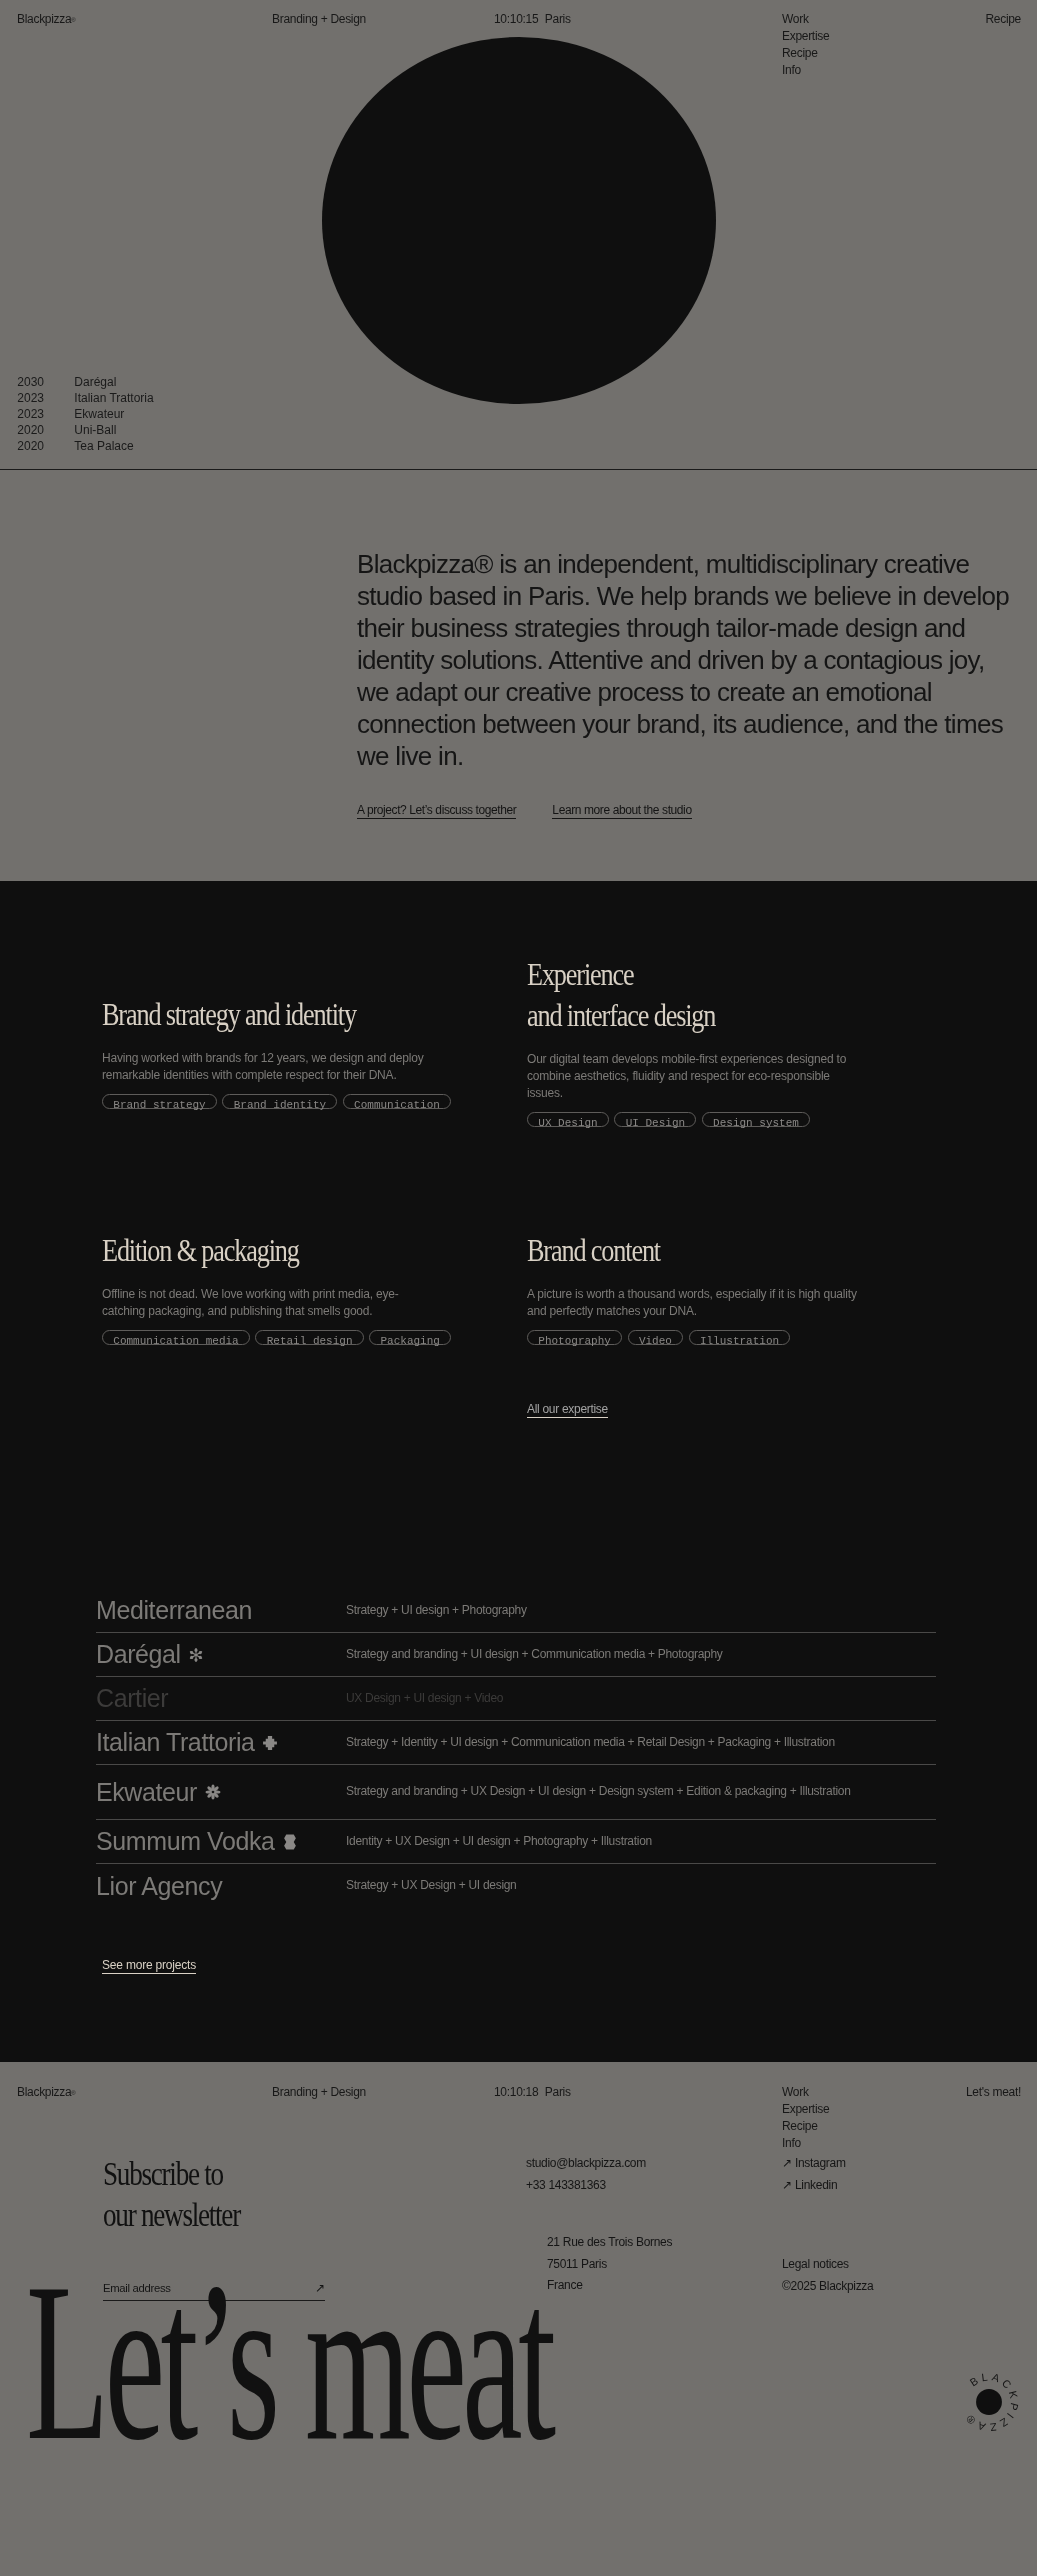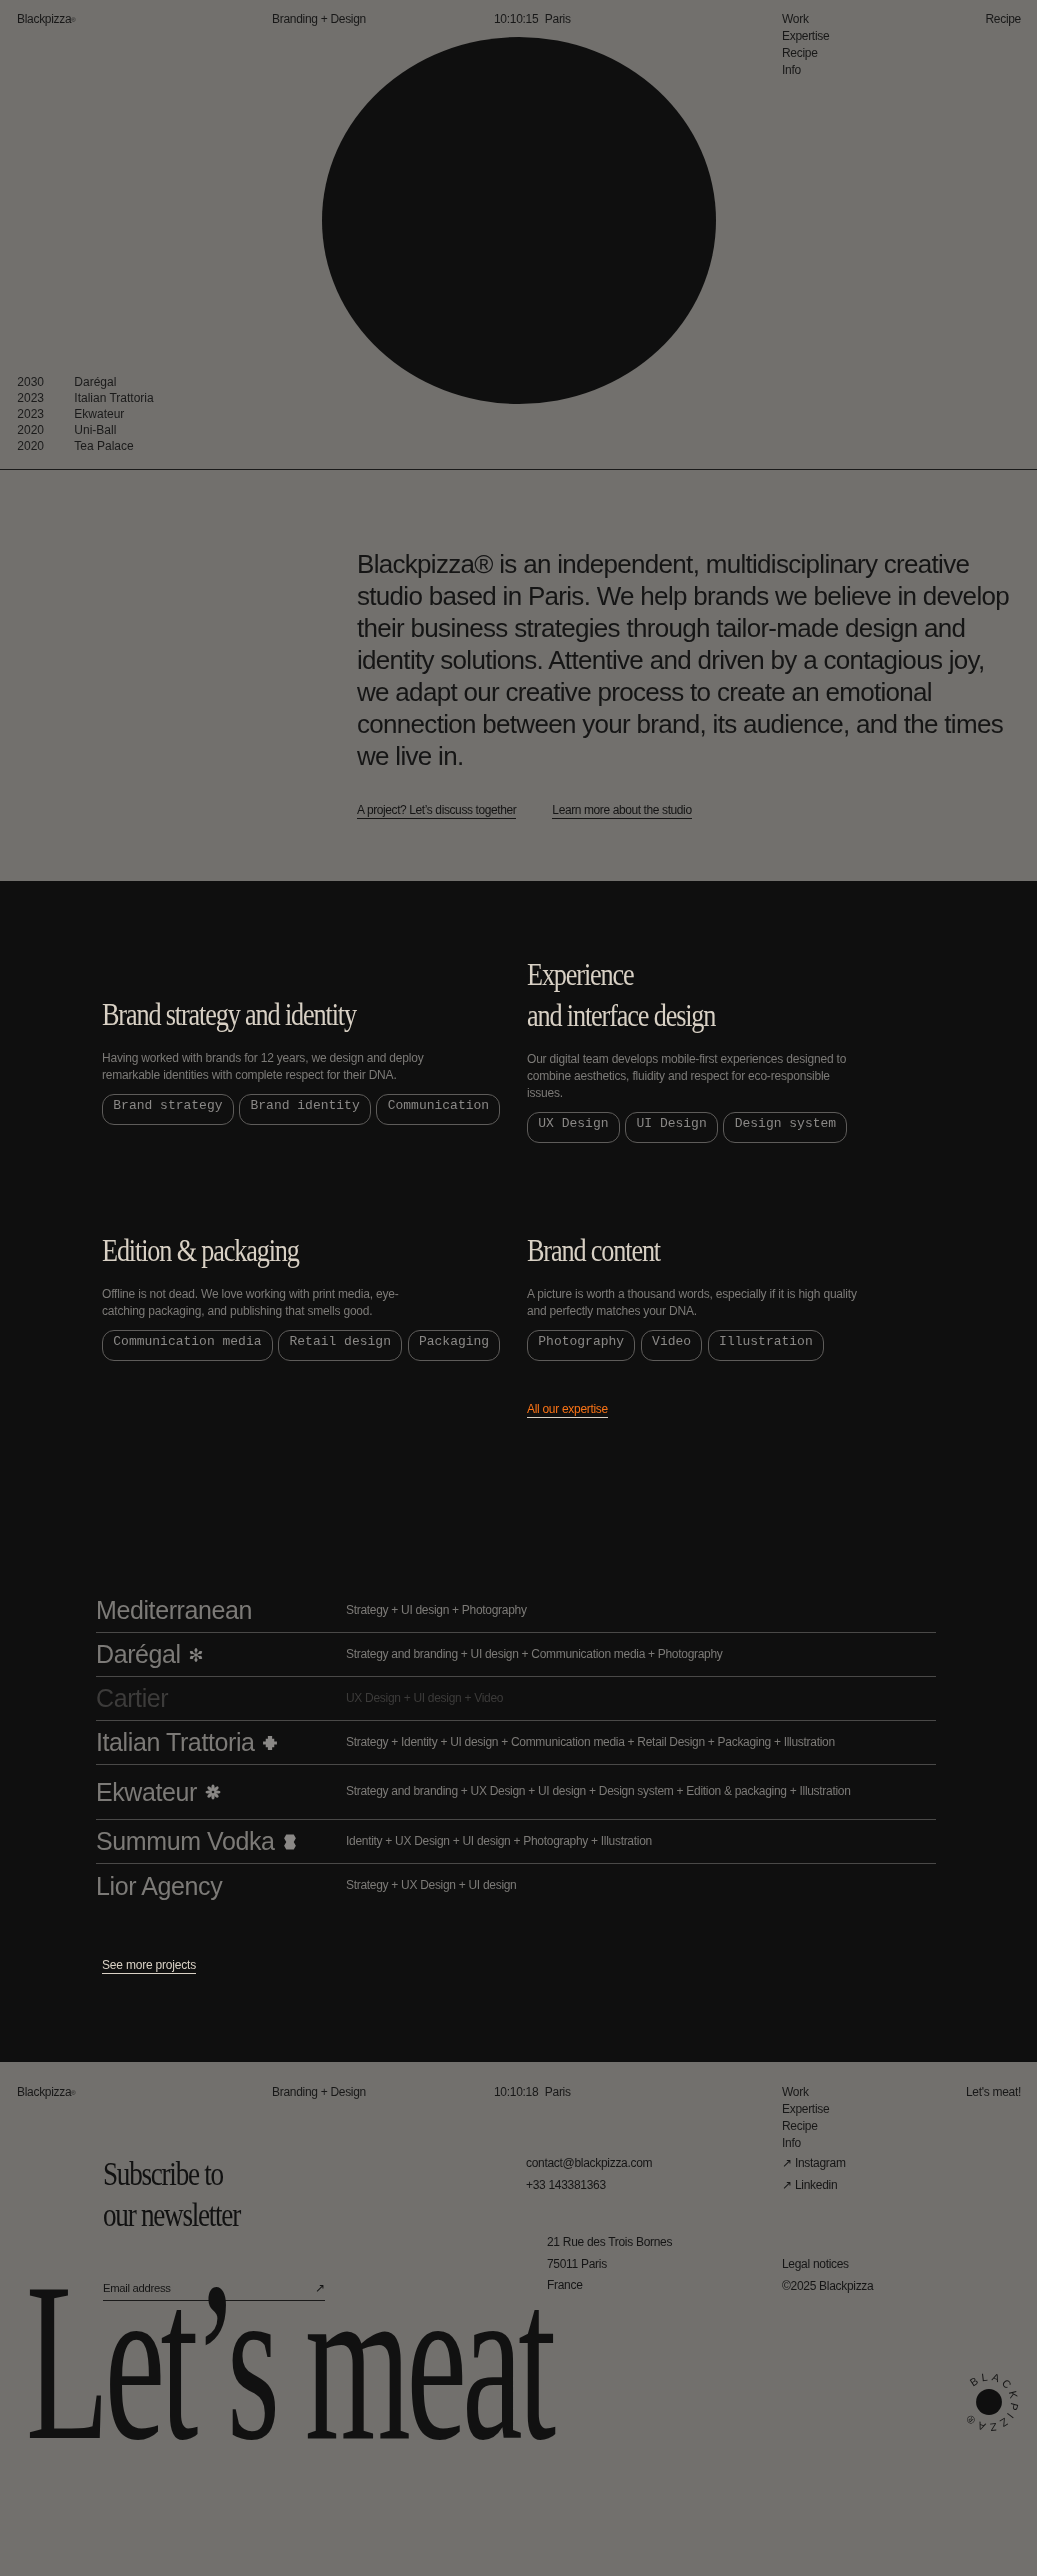"Brand strategy" .tag { font-size: 13px -> 11px; height: 31px -> 15px }
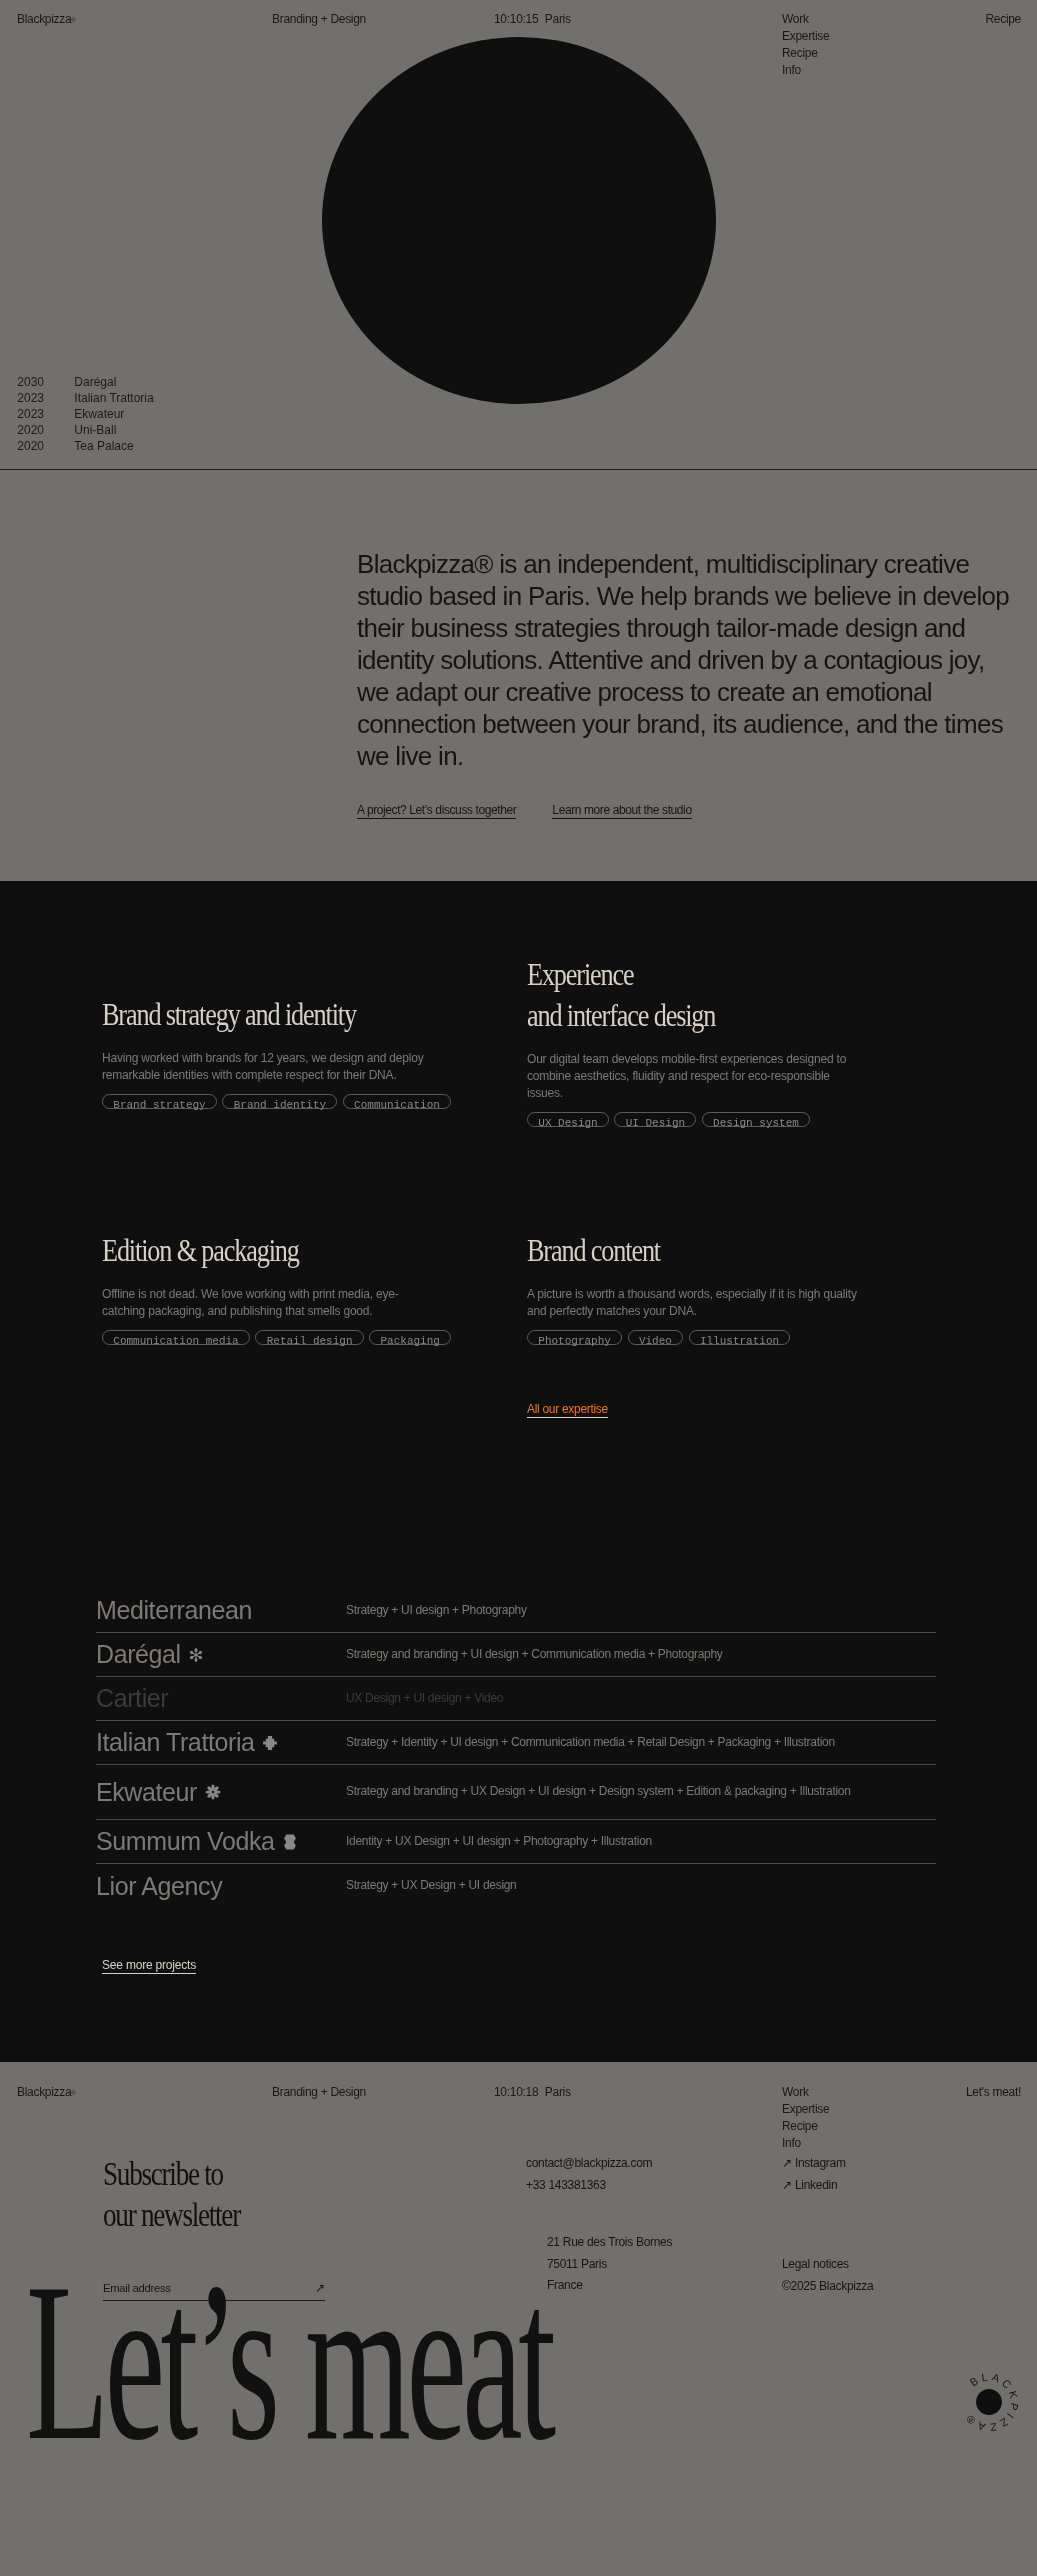"All our expertise" .all-expertise { color: #f97316 -> #a3a3a3 }
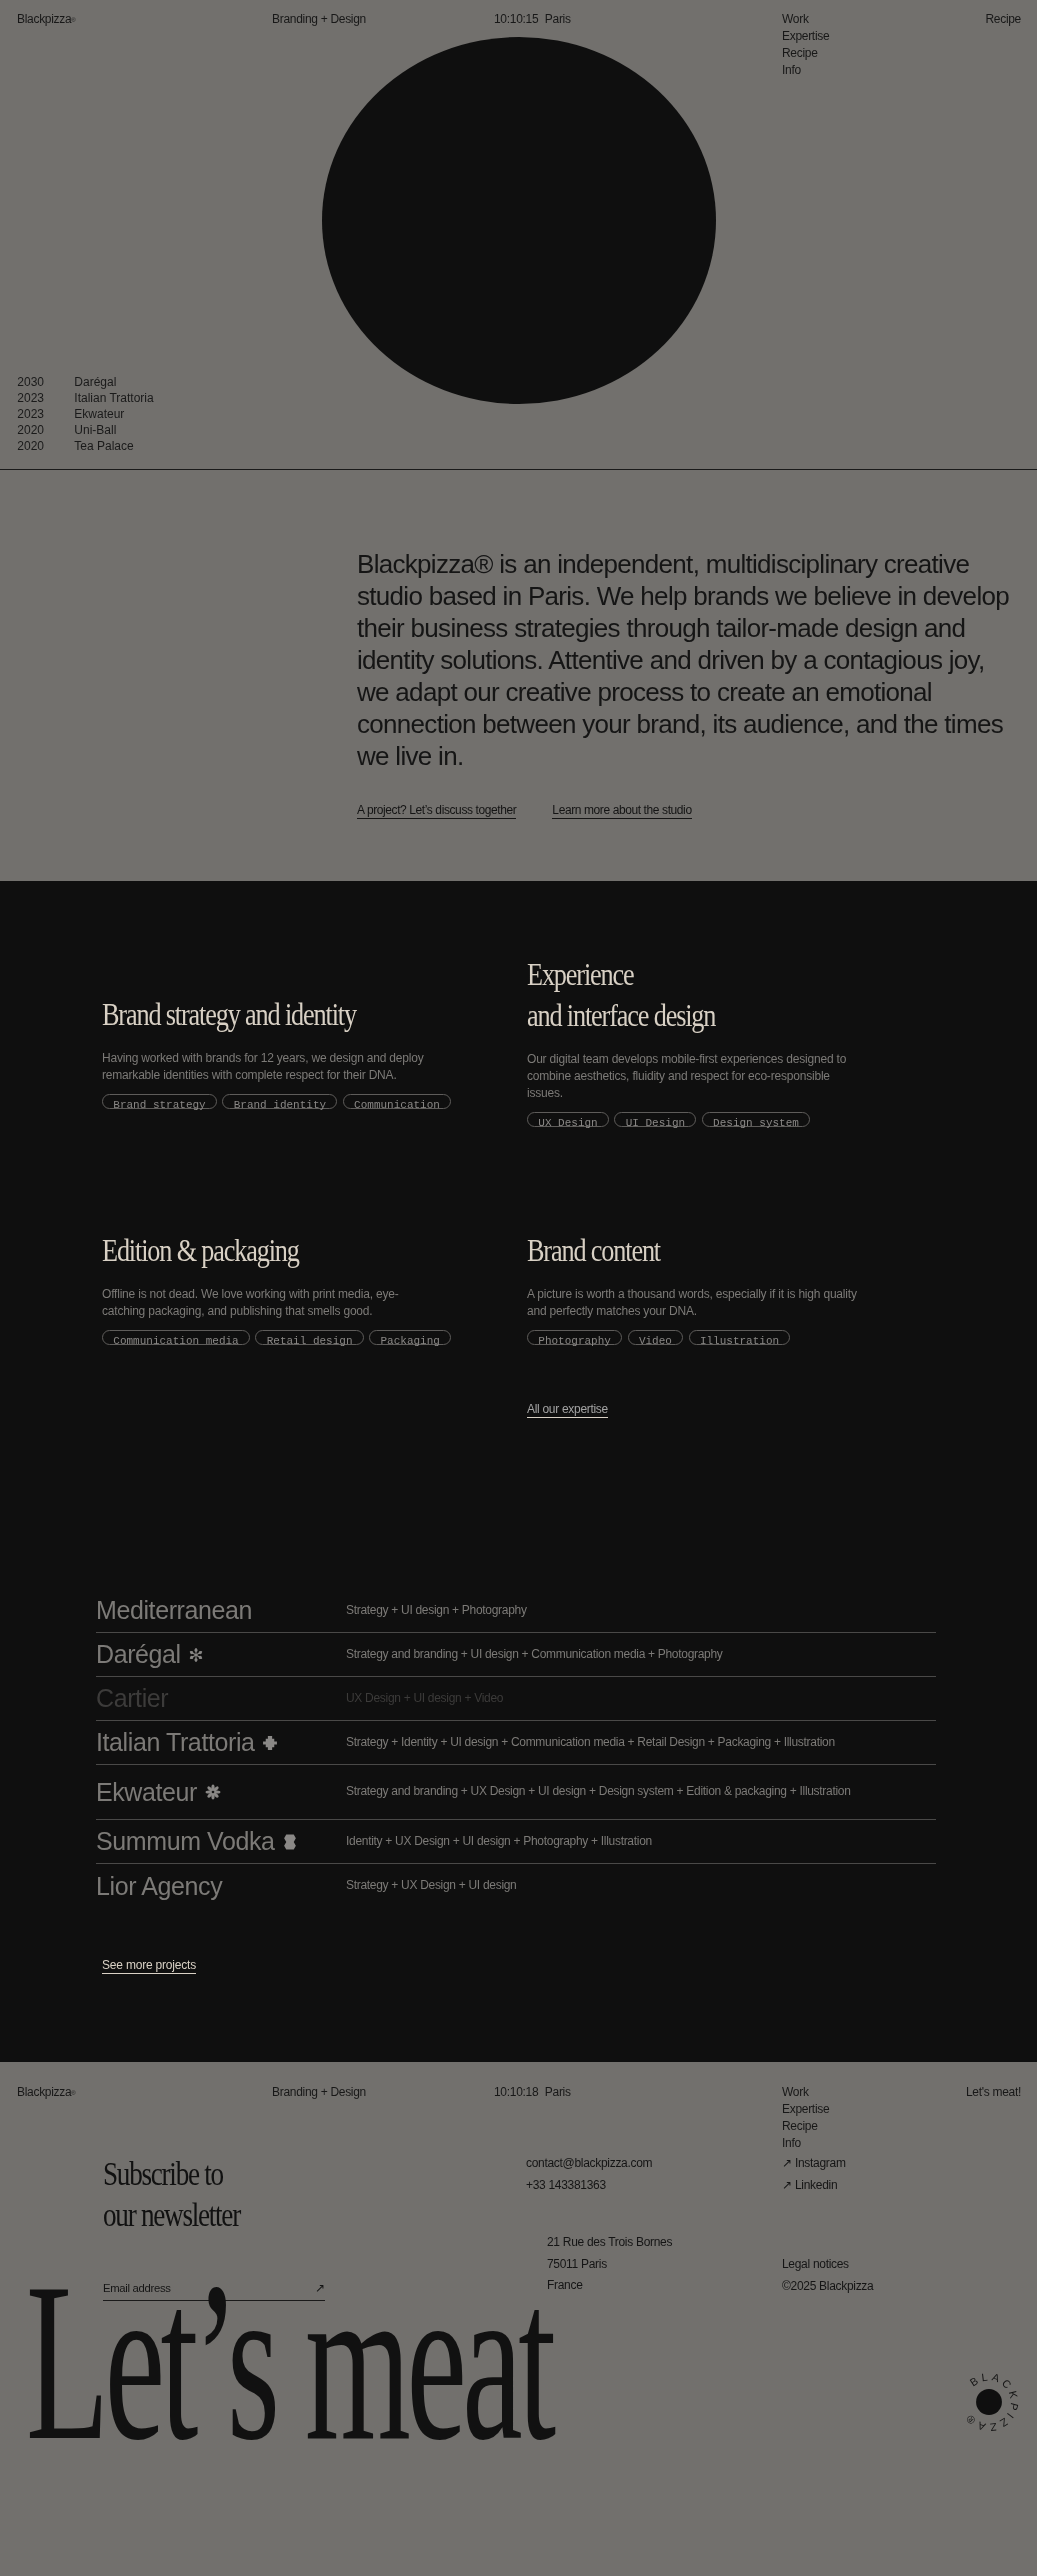"contact@blackpizza.com" a { text: contact@blackpizza.com -> studio@blackpizza.com }
